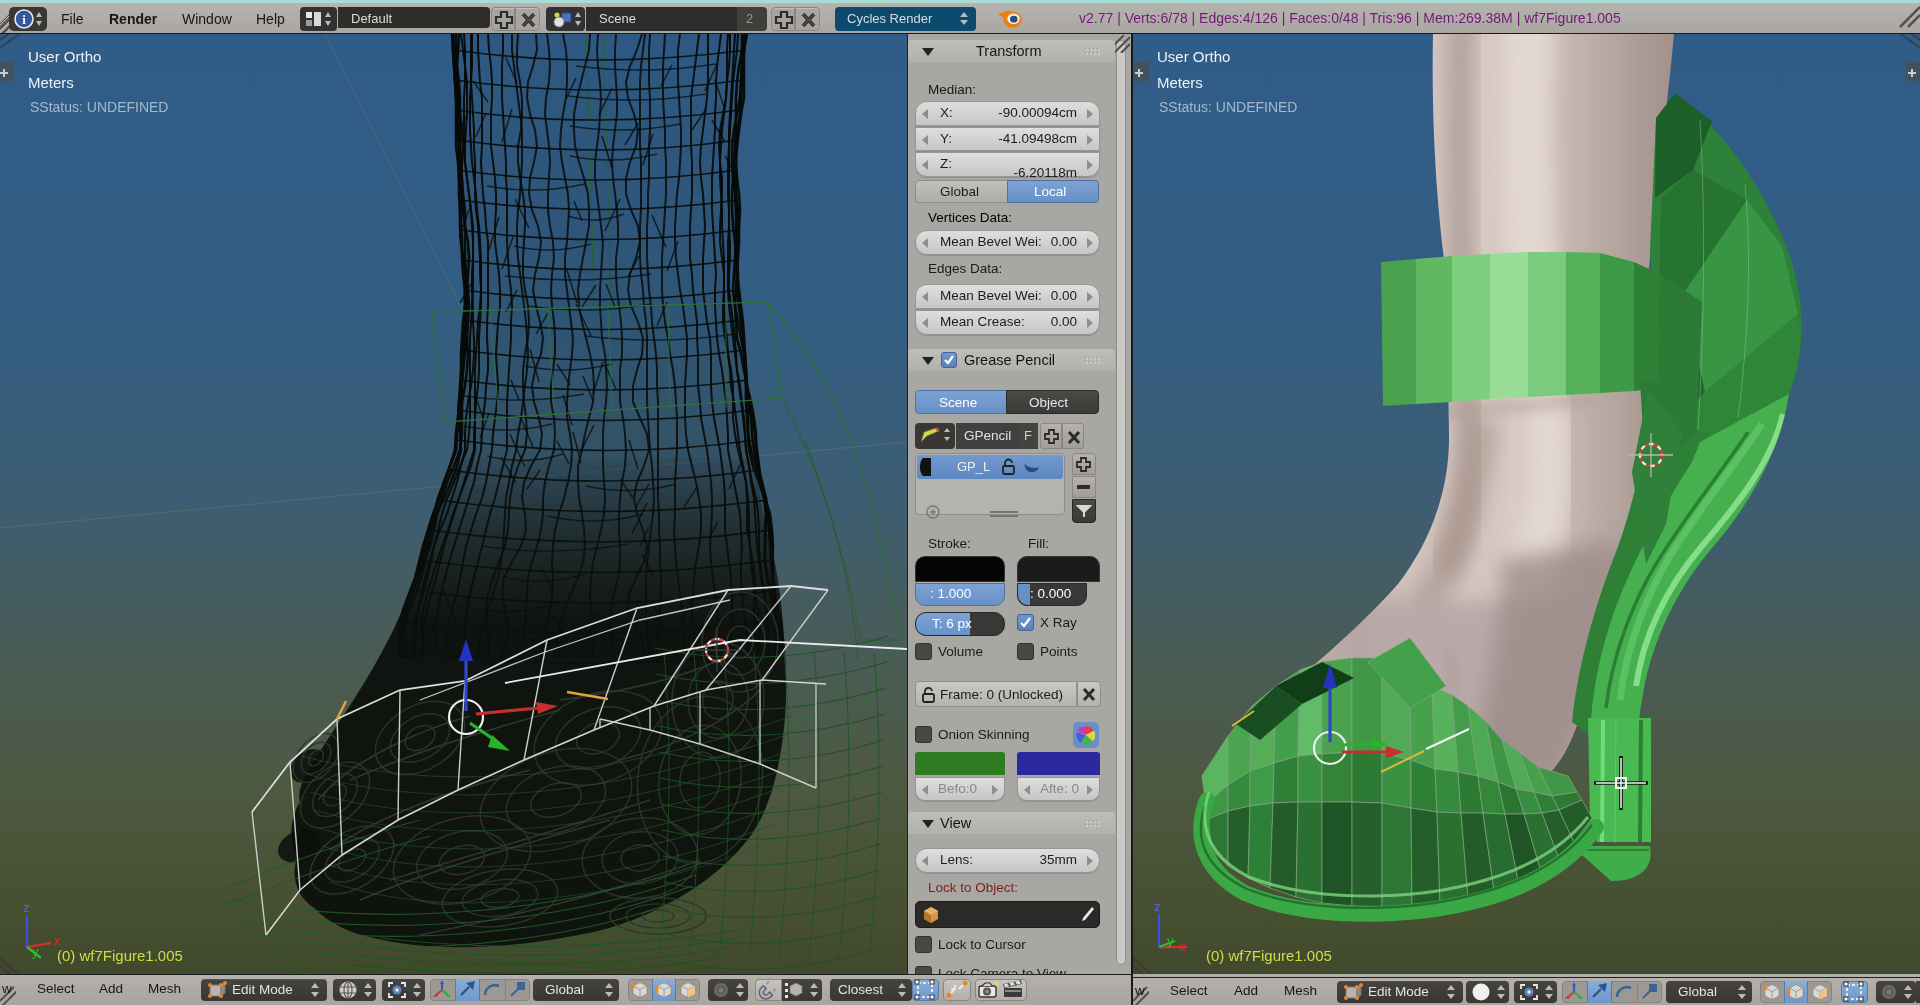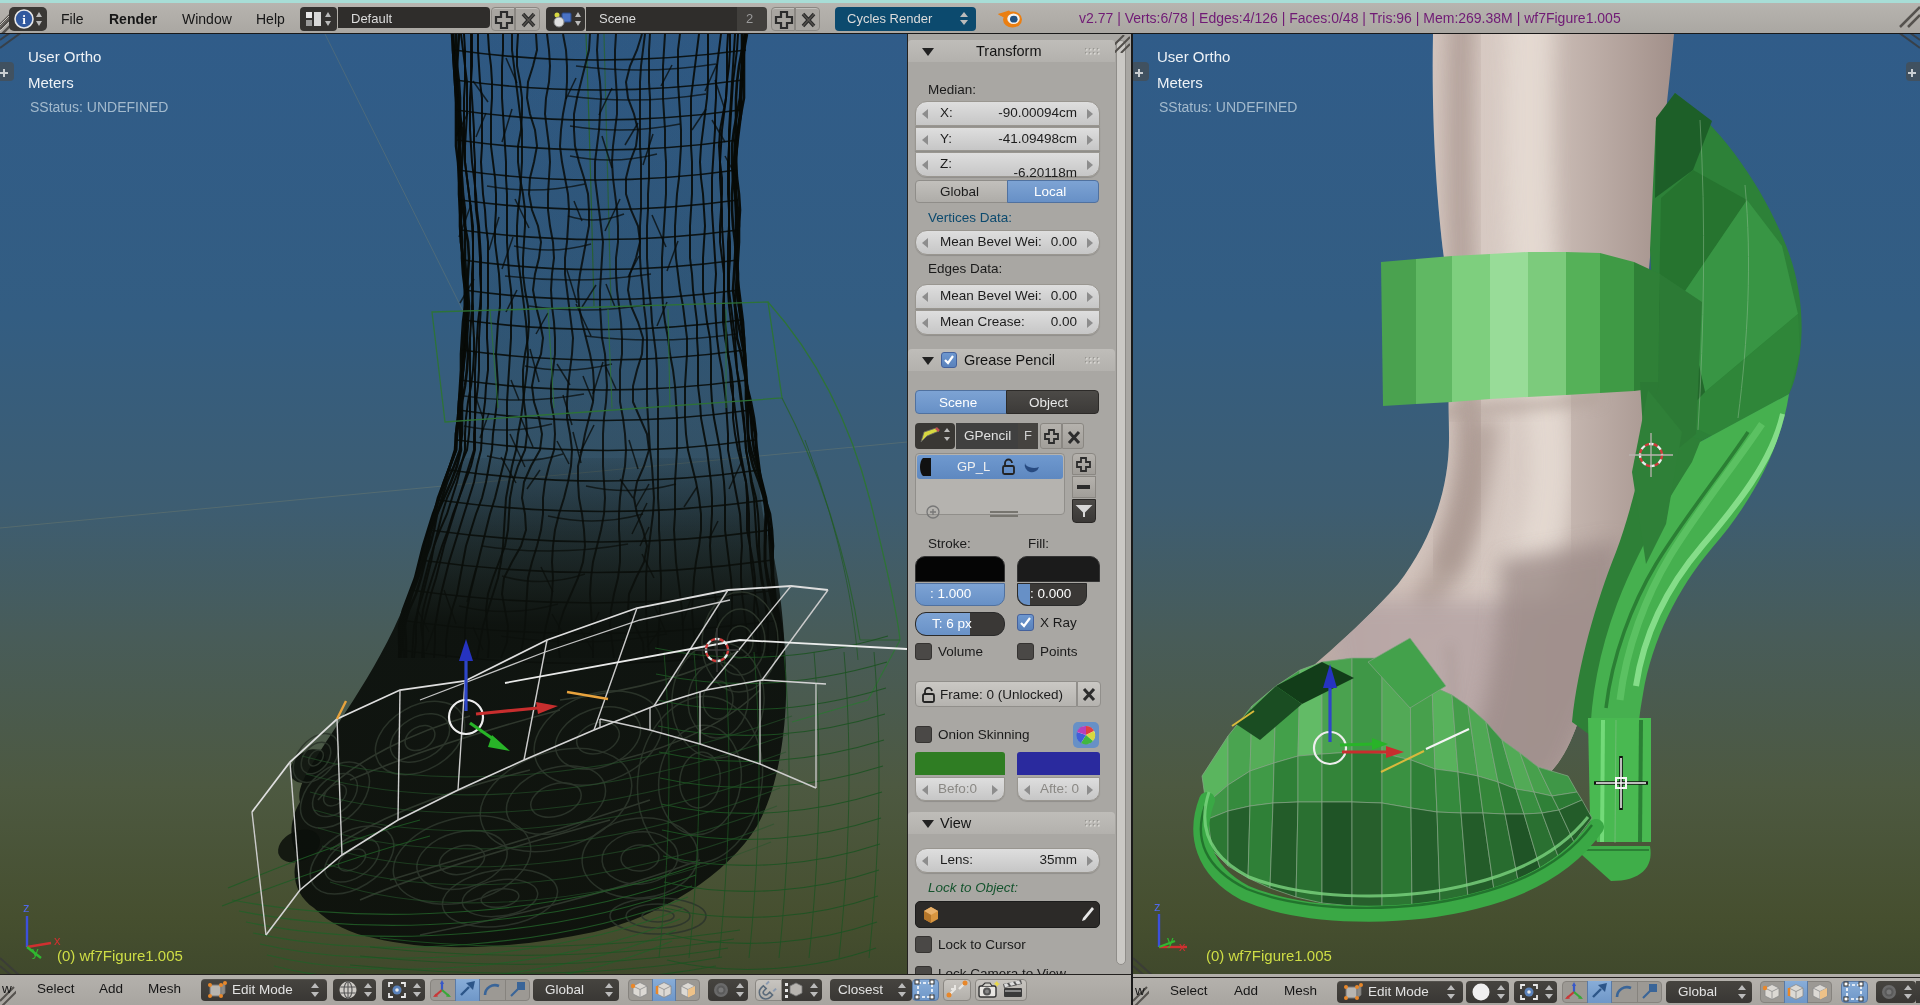"Vertices Data:" div { color: #0c4a6e -> #000000 }
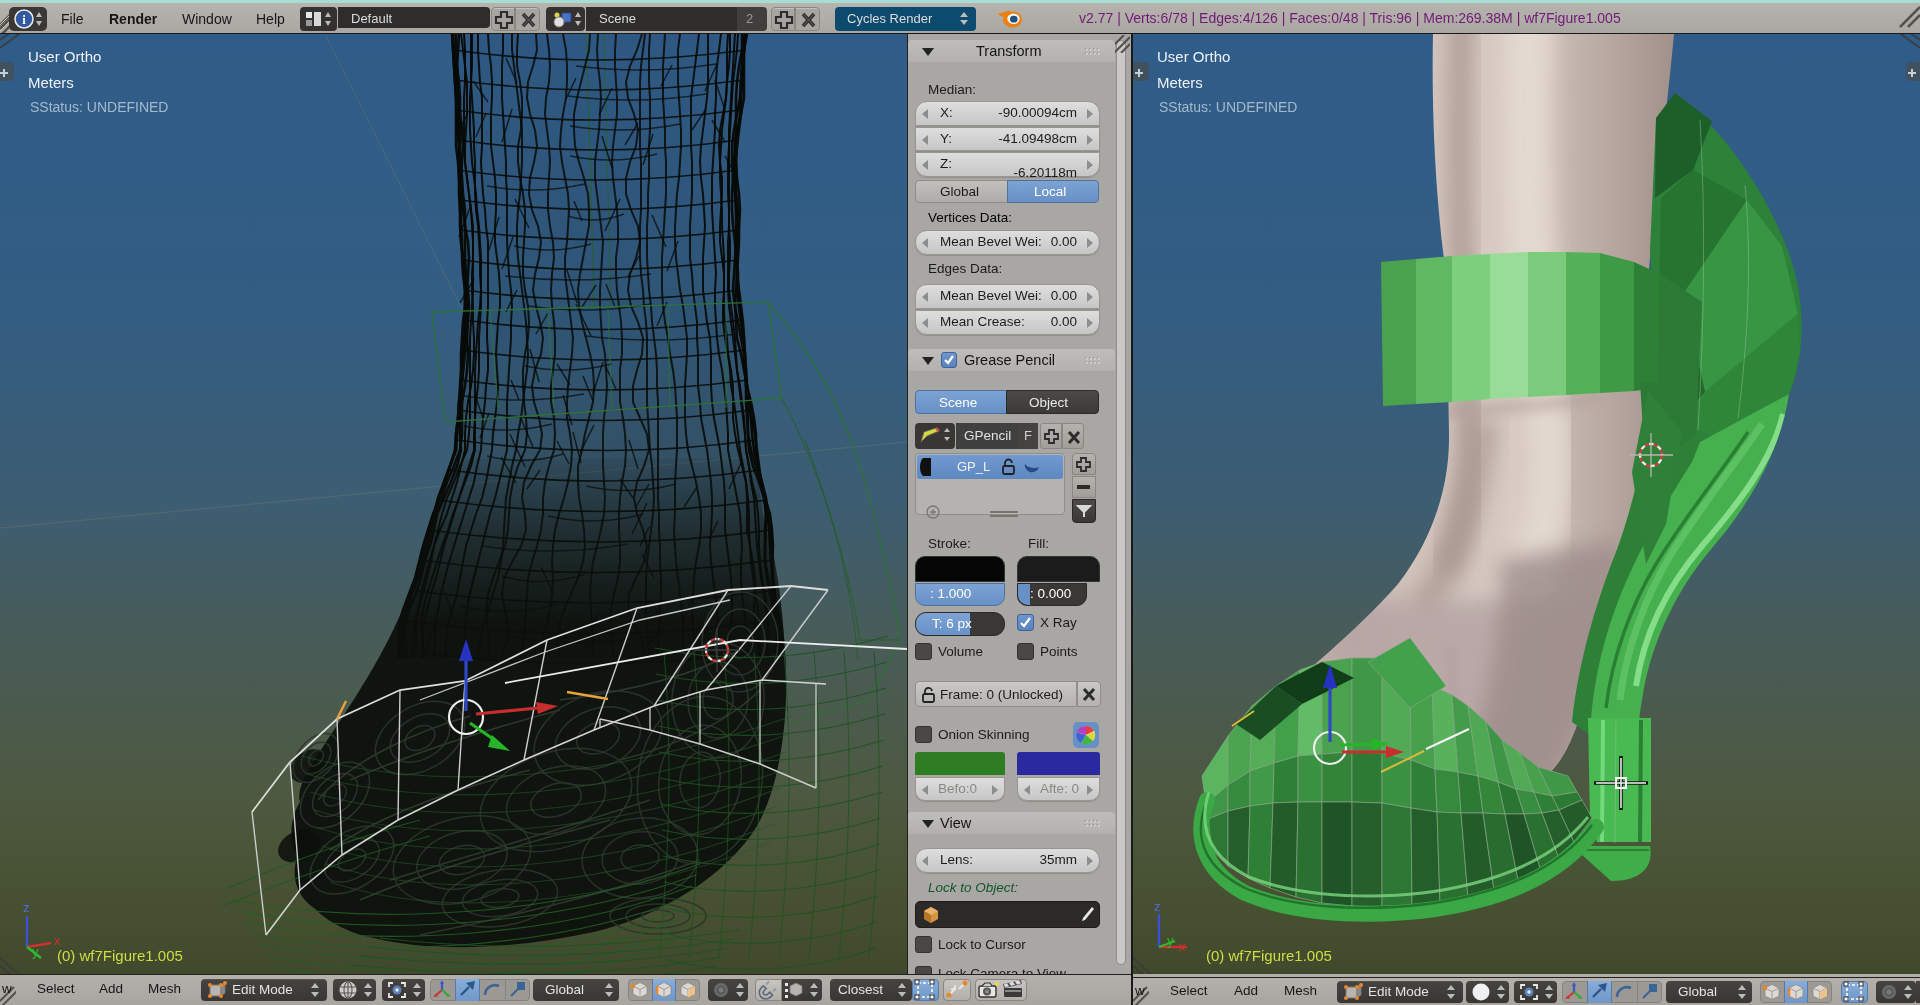"Lock to Object:" div { color: #14532d -> #7f1d1d; font-style: italic -> none }
